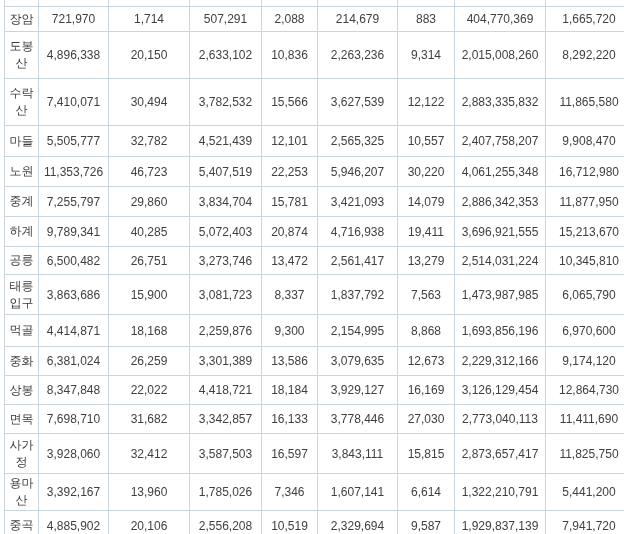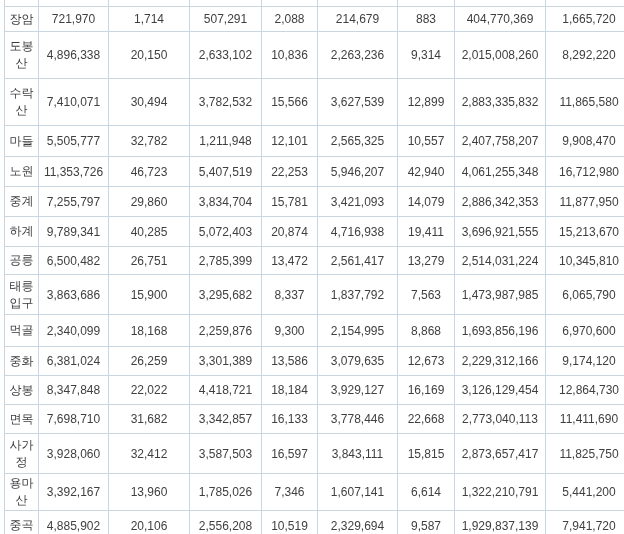"12,899" td.num { text: 12,899 -> 12,122 }
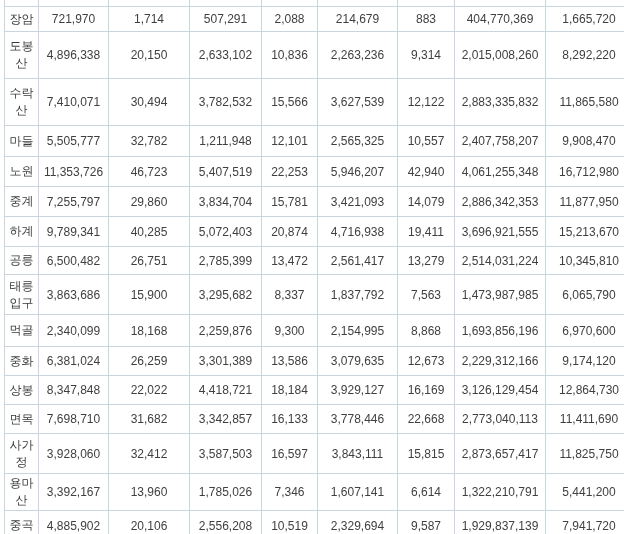"1,211,948" td.num { text: 1,211,948 -> 4,521,439 }
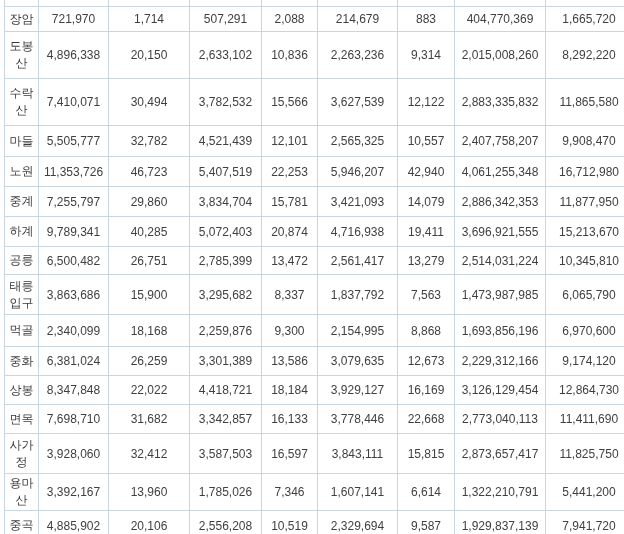"42,940" td.num { text: 42,940 -> 30,220 }
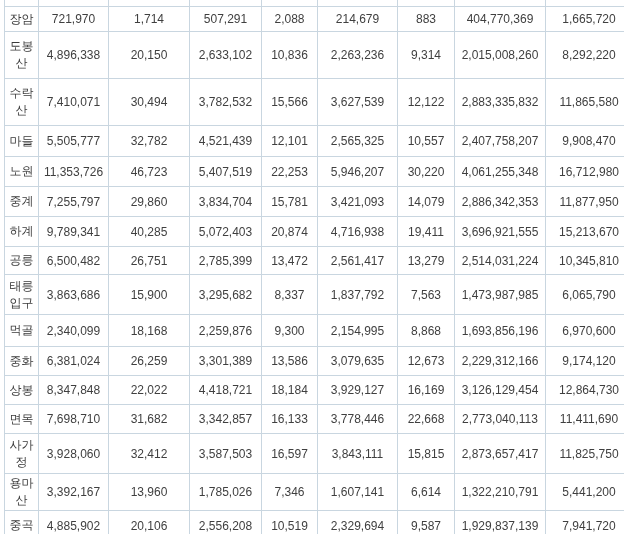"2,785,399" td.num { text: 2,785,399 -> 3,273,746 }
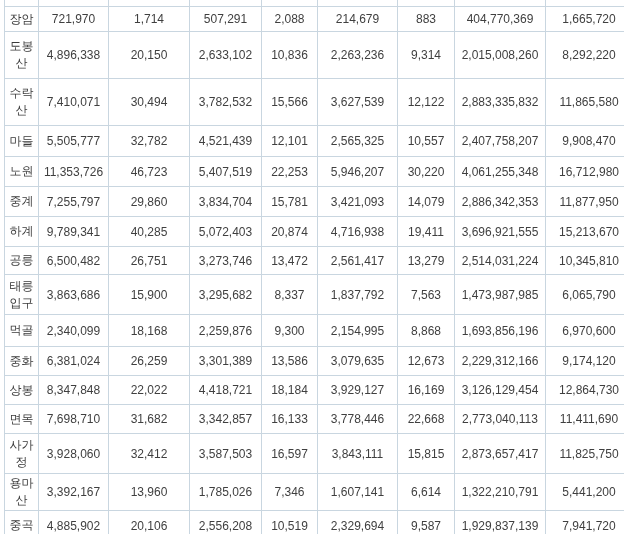"3,295,682" td.num { text: 3,295,682 -> 3,081,723 }
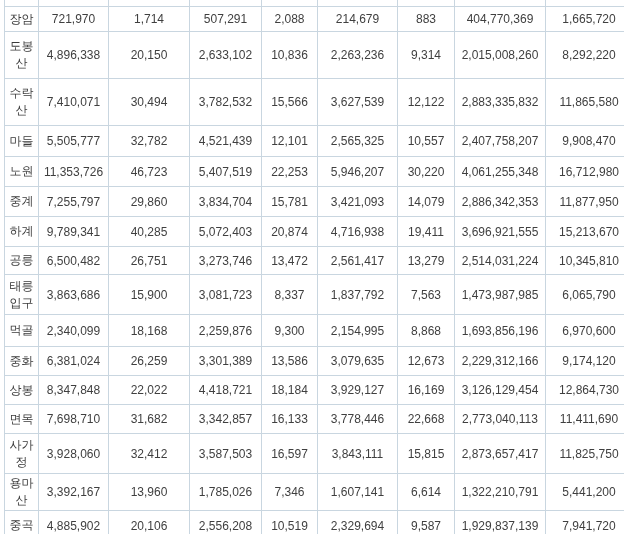"2,340,099" td.num { text: 2,340,099 -> 4,414,871 }
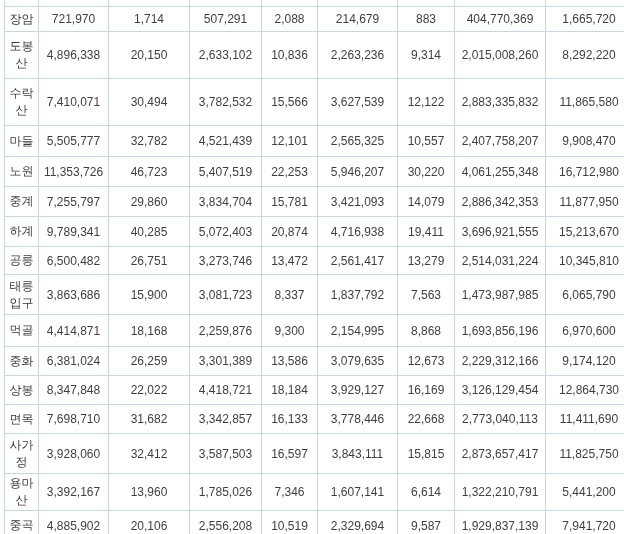"22,668" td.num { text: 22,668 -> 27,030 }
